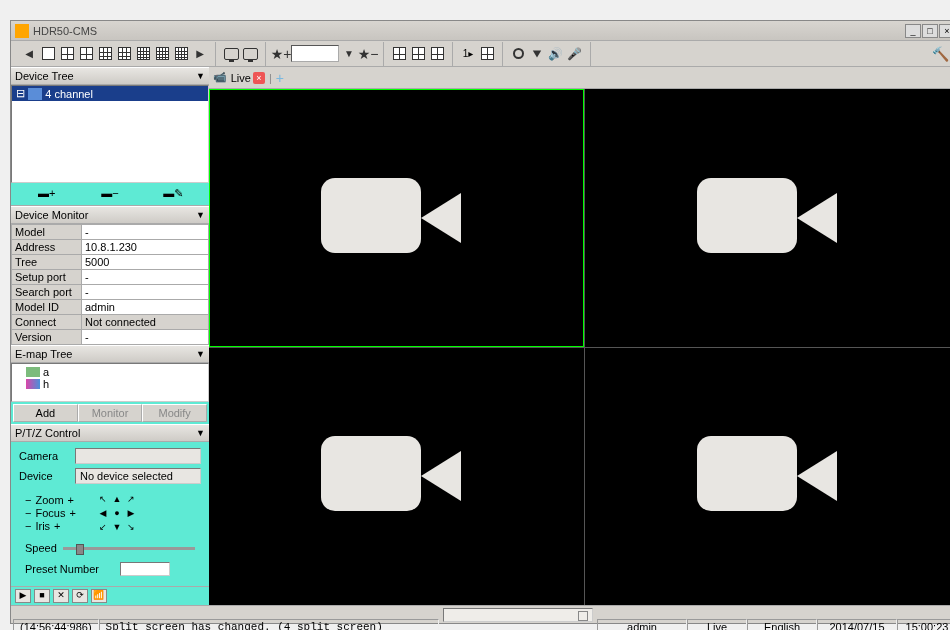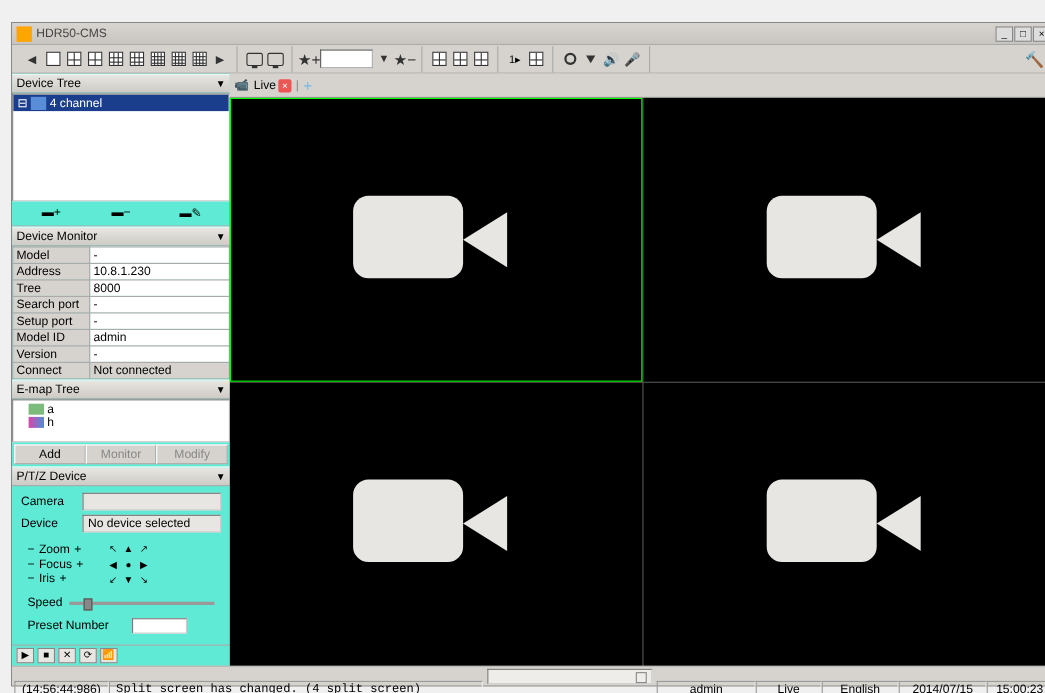"8000" td { text: 8000 -> 5000 }
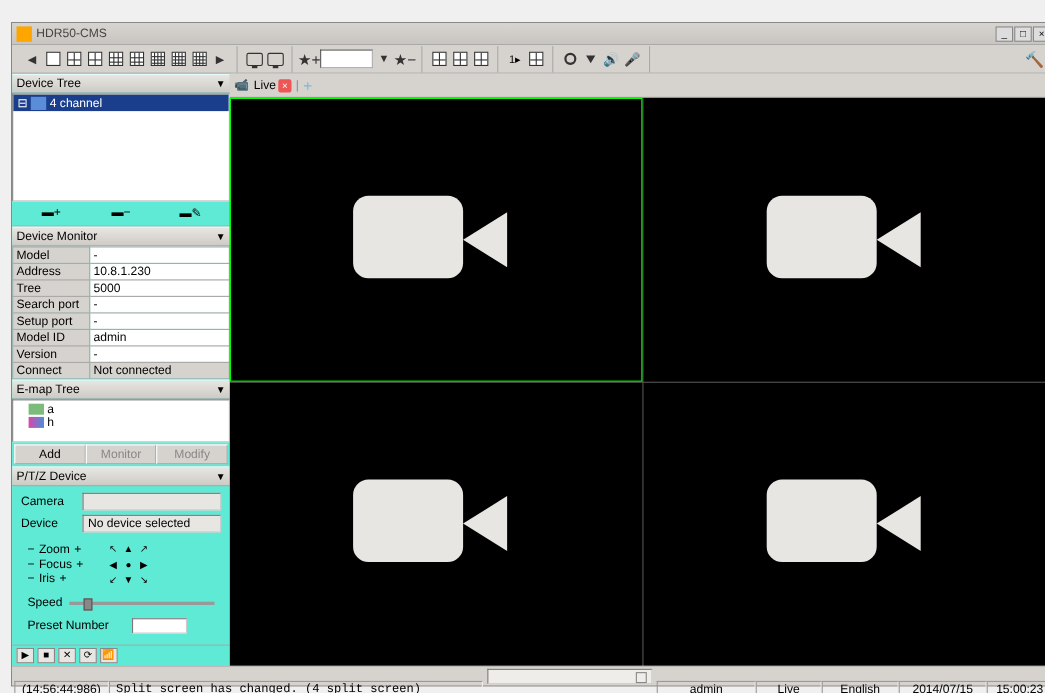"Search port" tr { order: before "Setup port" -> after "Setup port" }
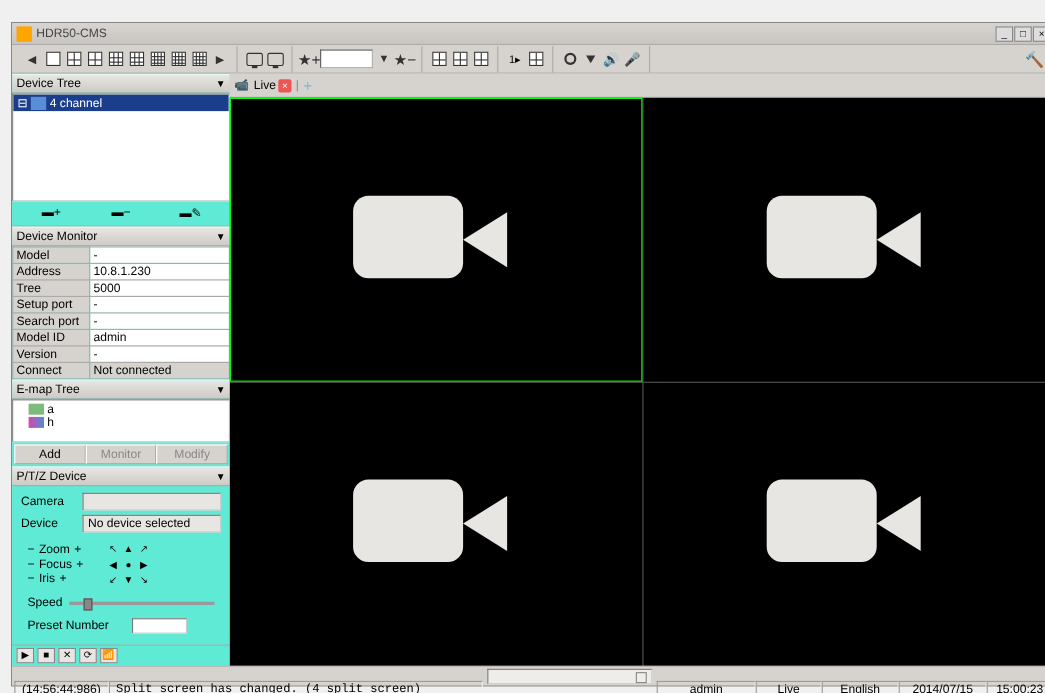"Version" tr { order: before "Connect" -> after "Connect" }
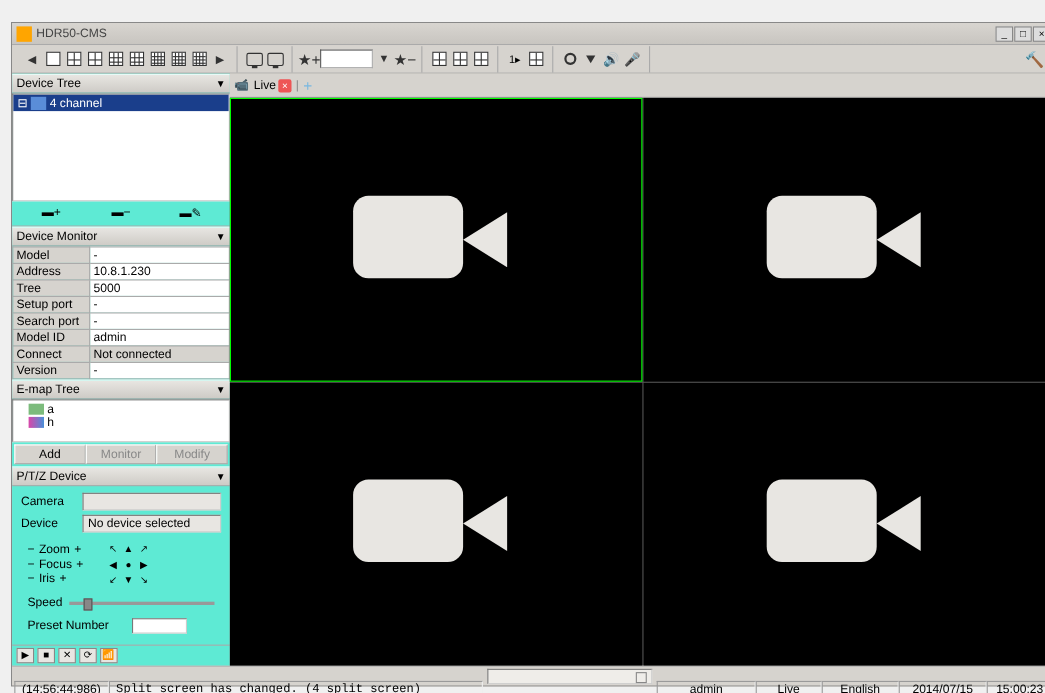"P/T/Z Device" span { text: Device -> Control }
